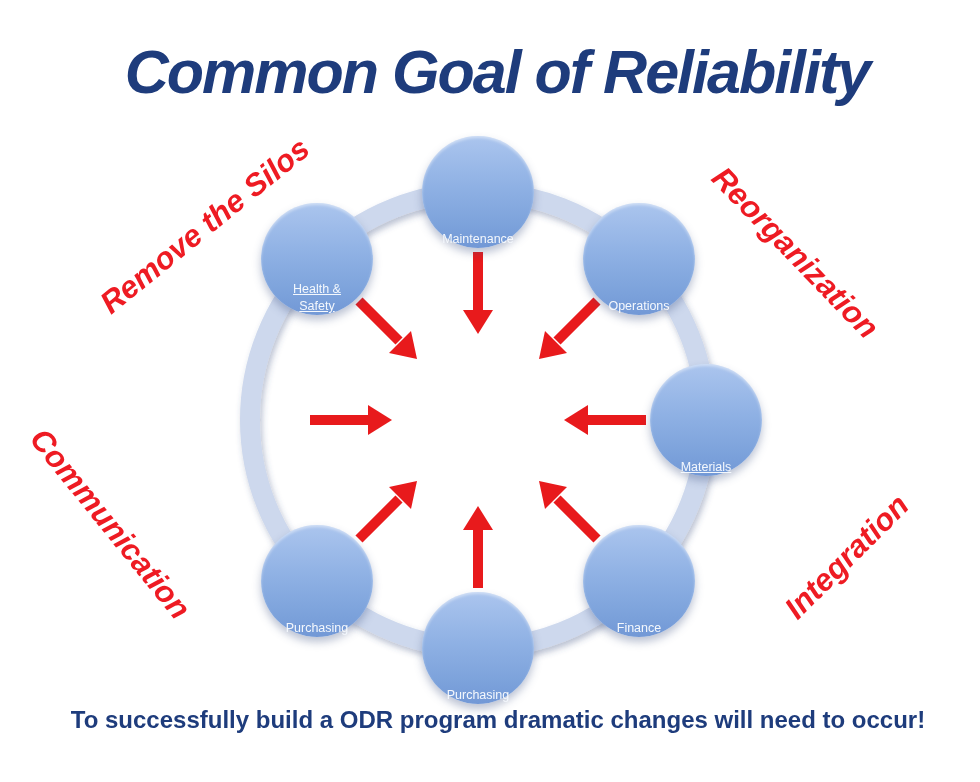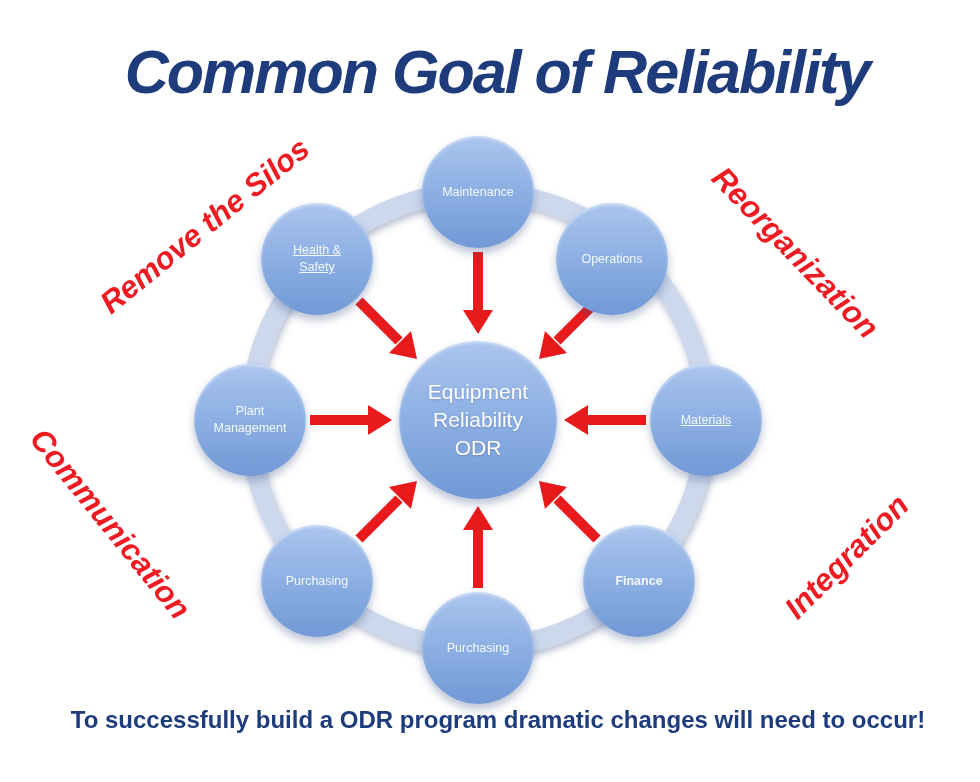"Maintenance" .node { align-items: center -> flex-end }
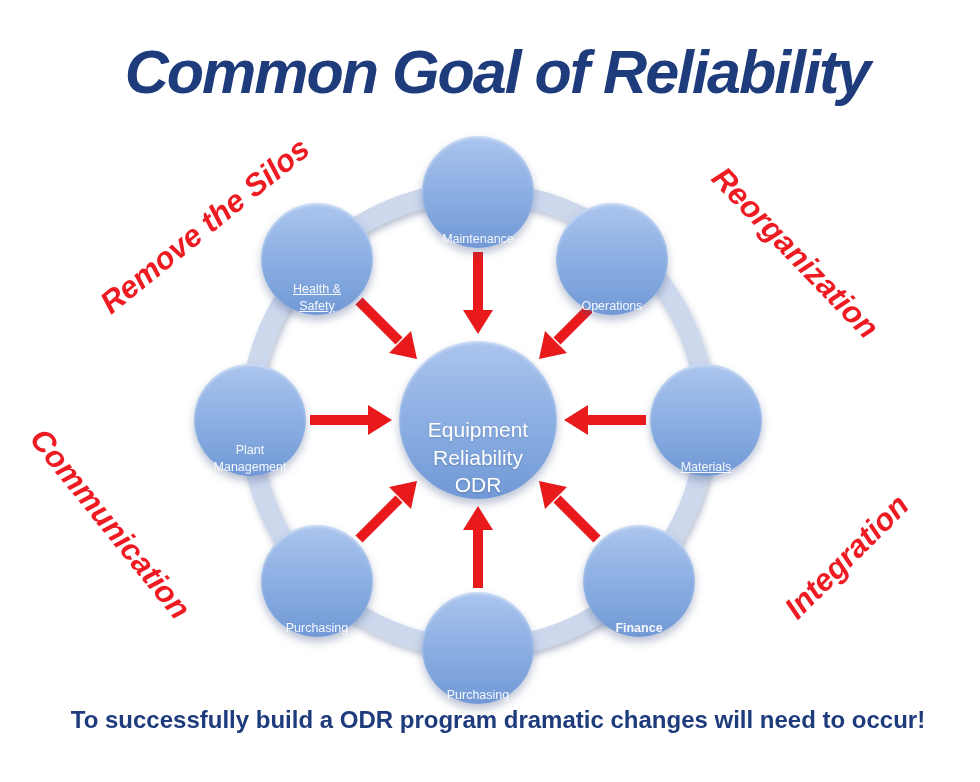"Operations" div.node { left: 556px -> 583px }
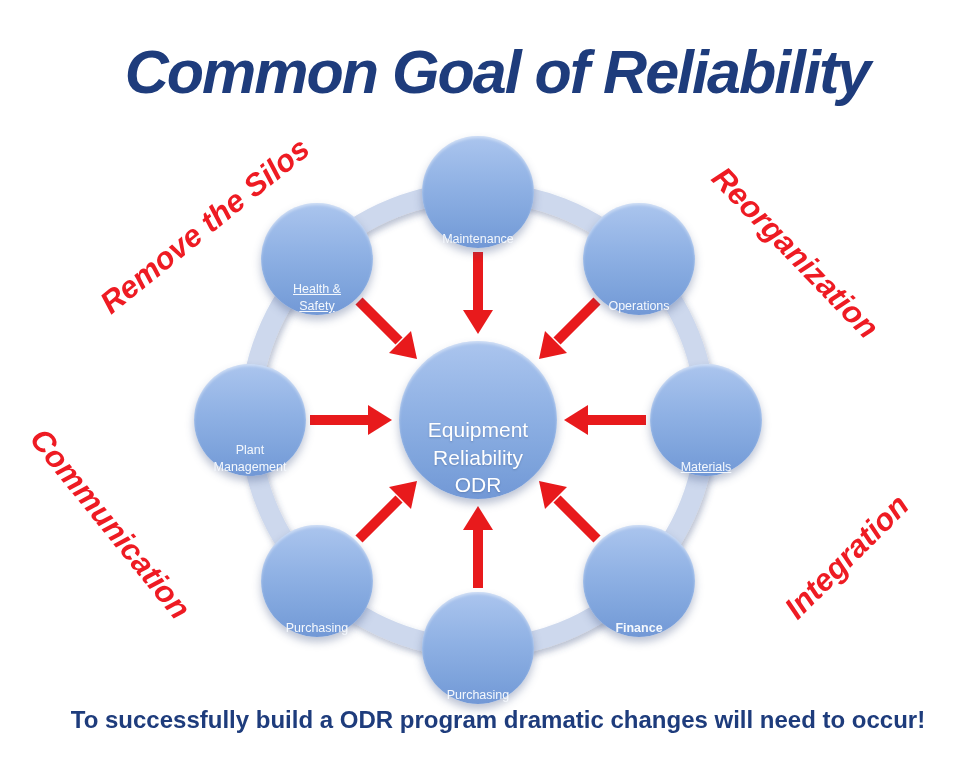"Equipment" div.node { html: <div> <span>Equipment Reliability ODR</span> </div> -> none }
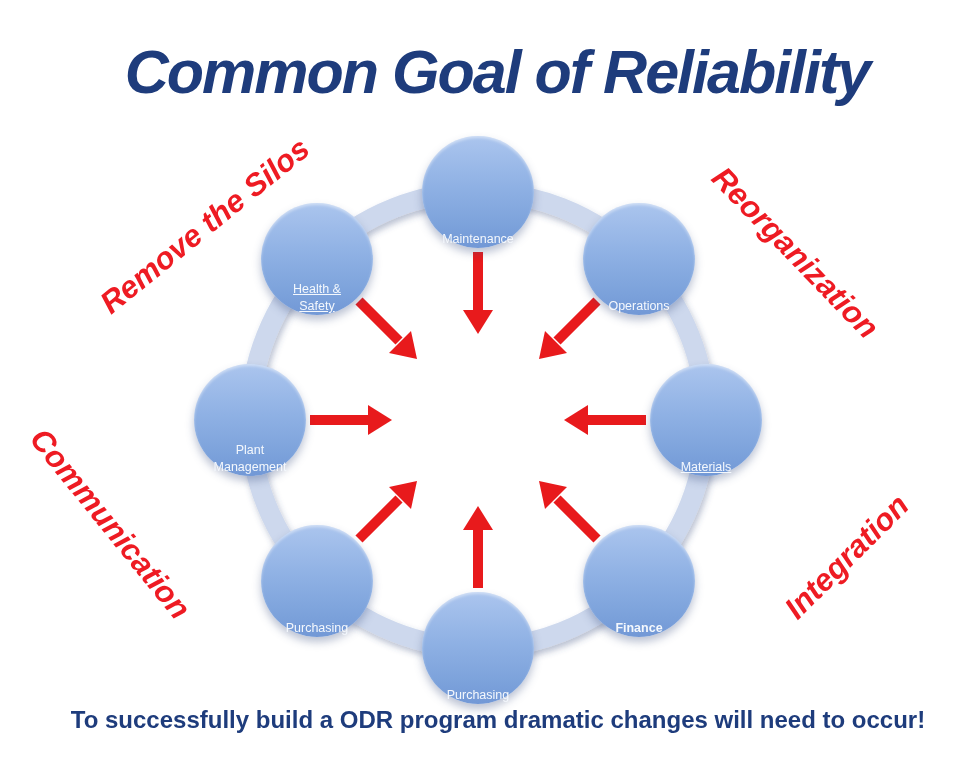"Plant" div.node { html: <div> <span>Plant Management</span> </div> -> none }
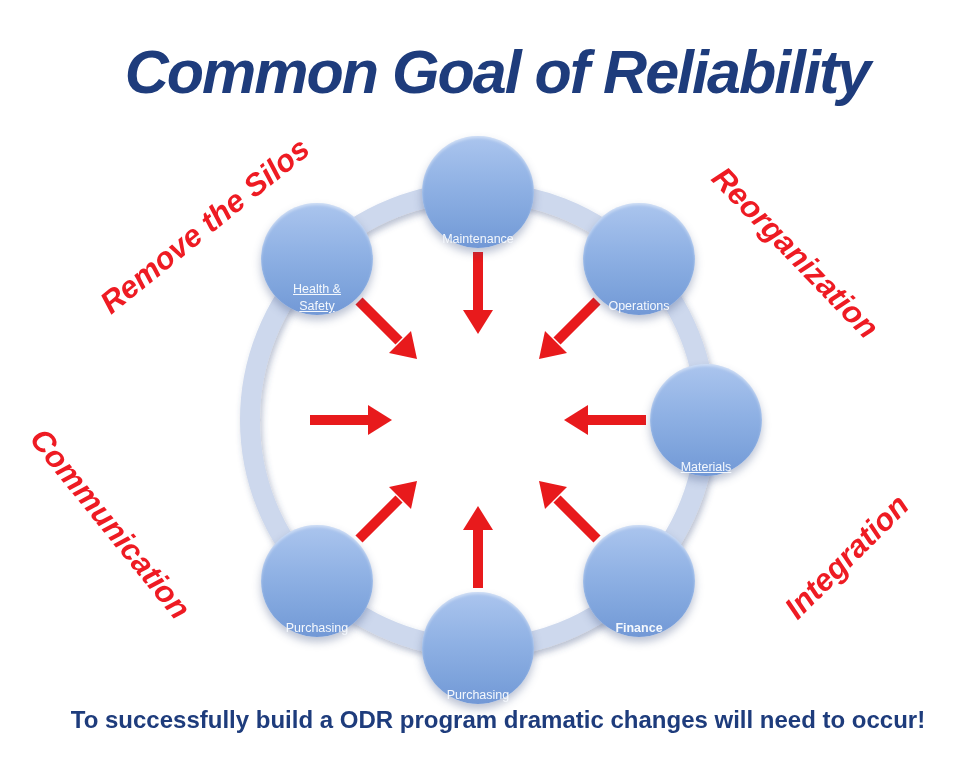"Finance" div.node { font-weight: bold -> none }
